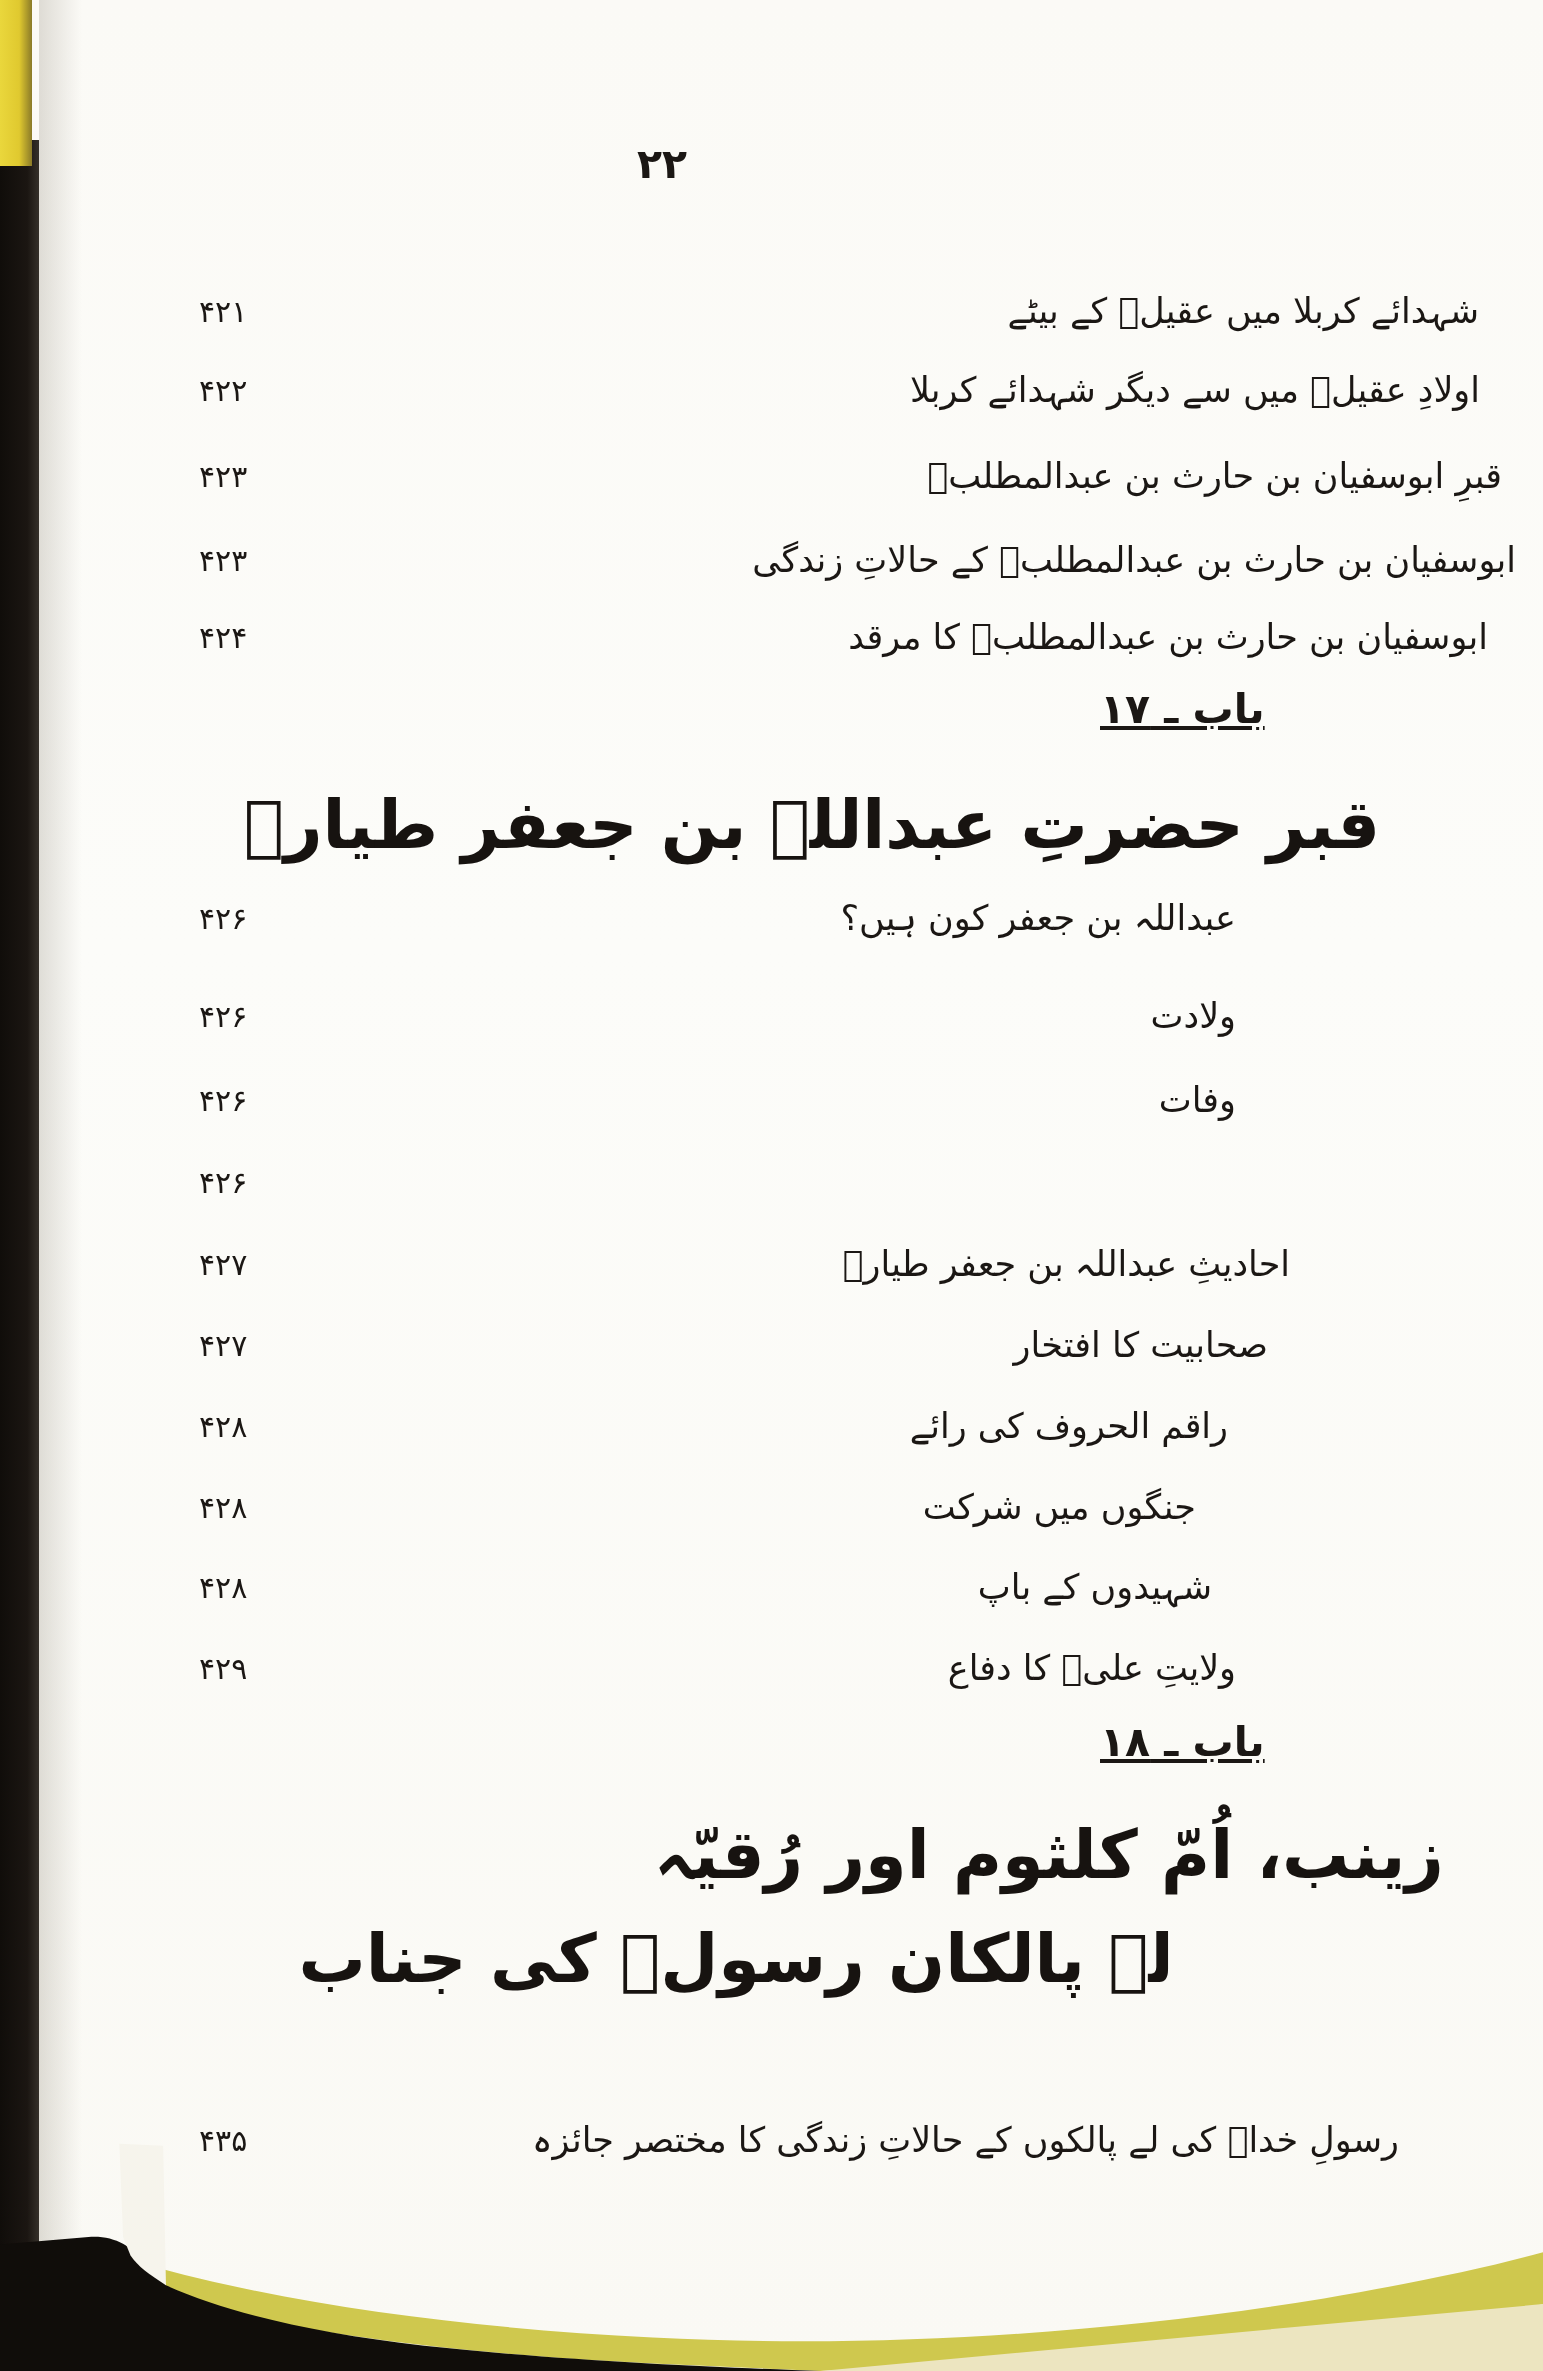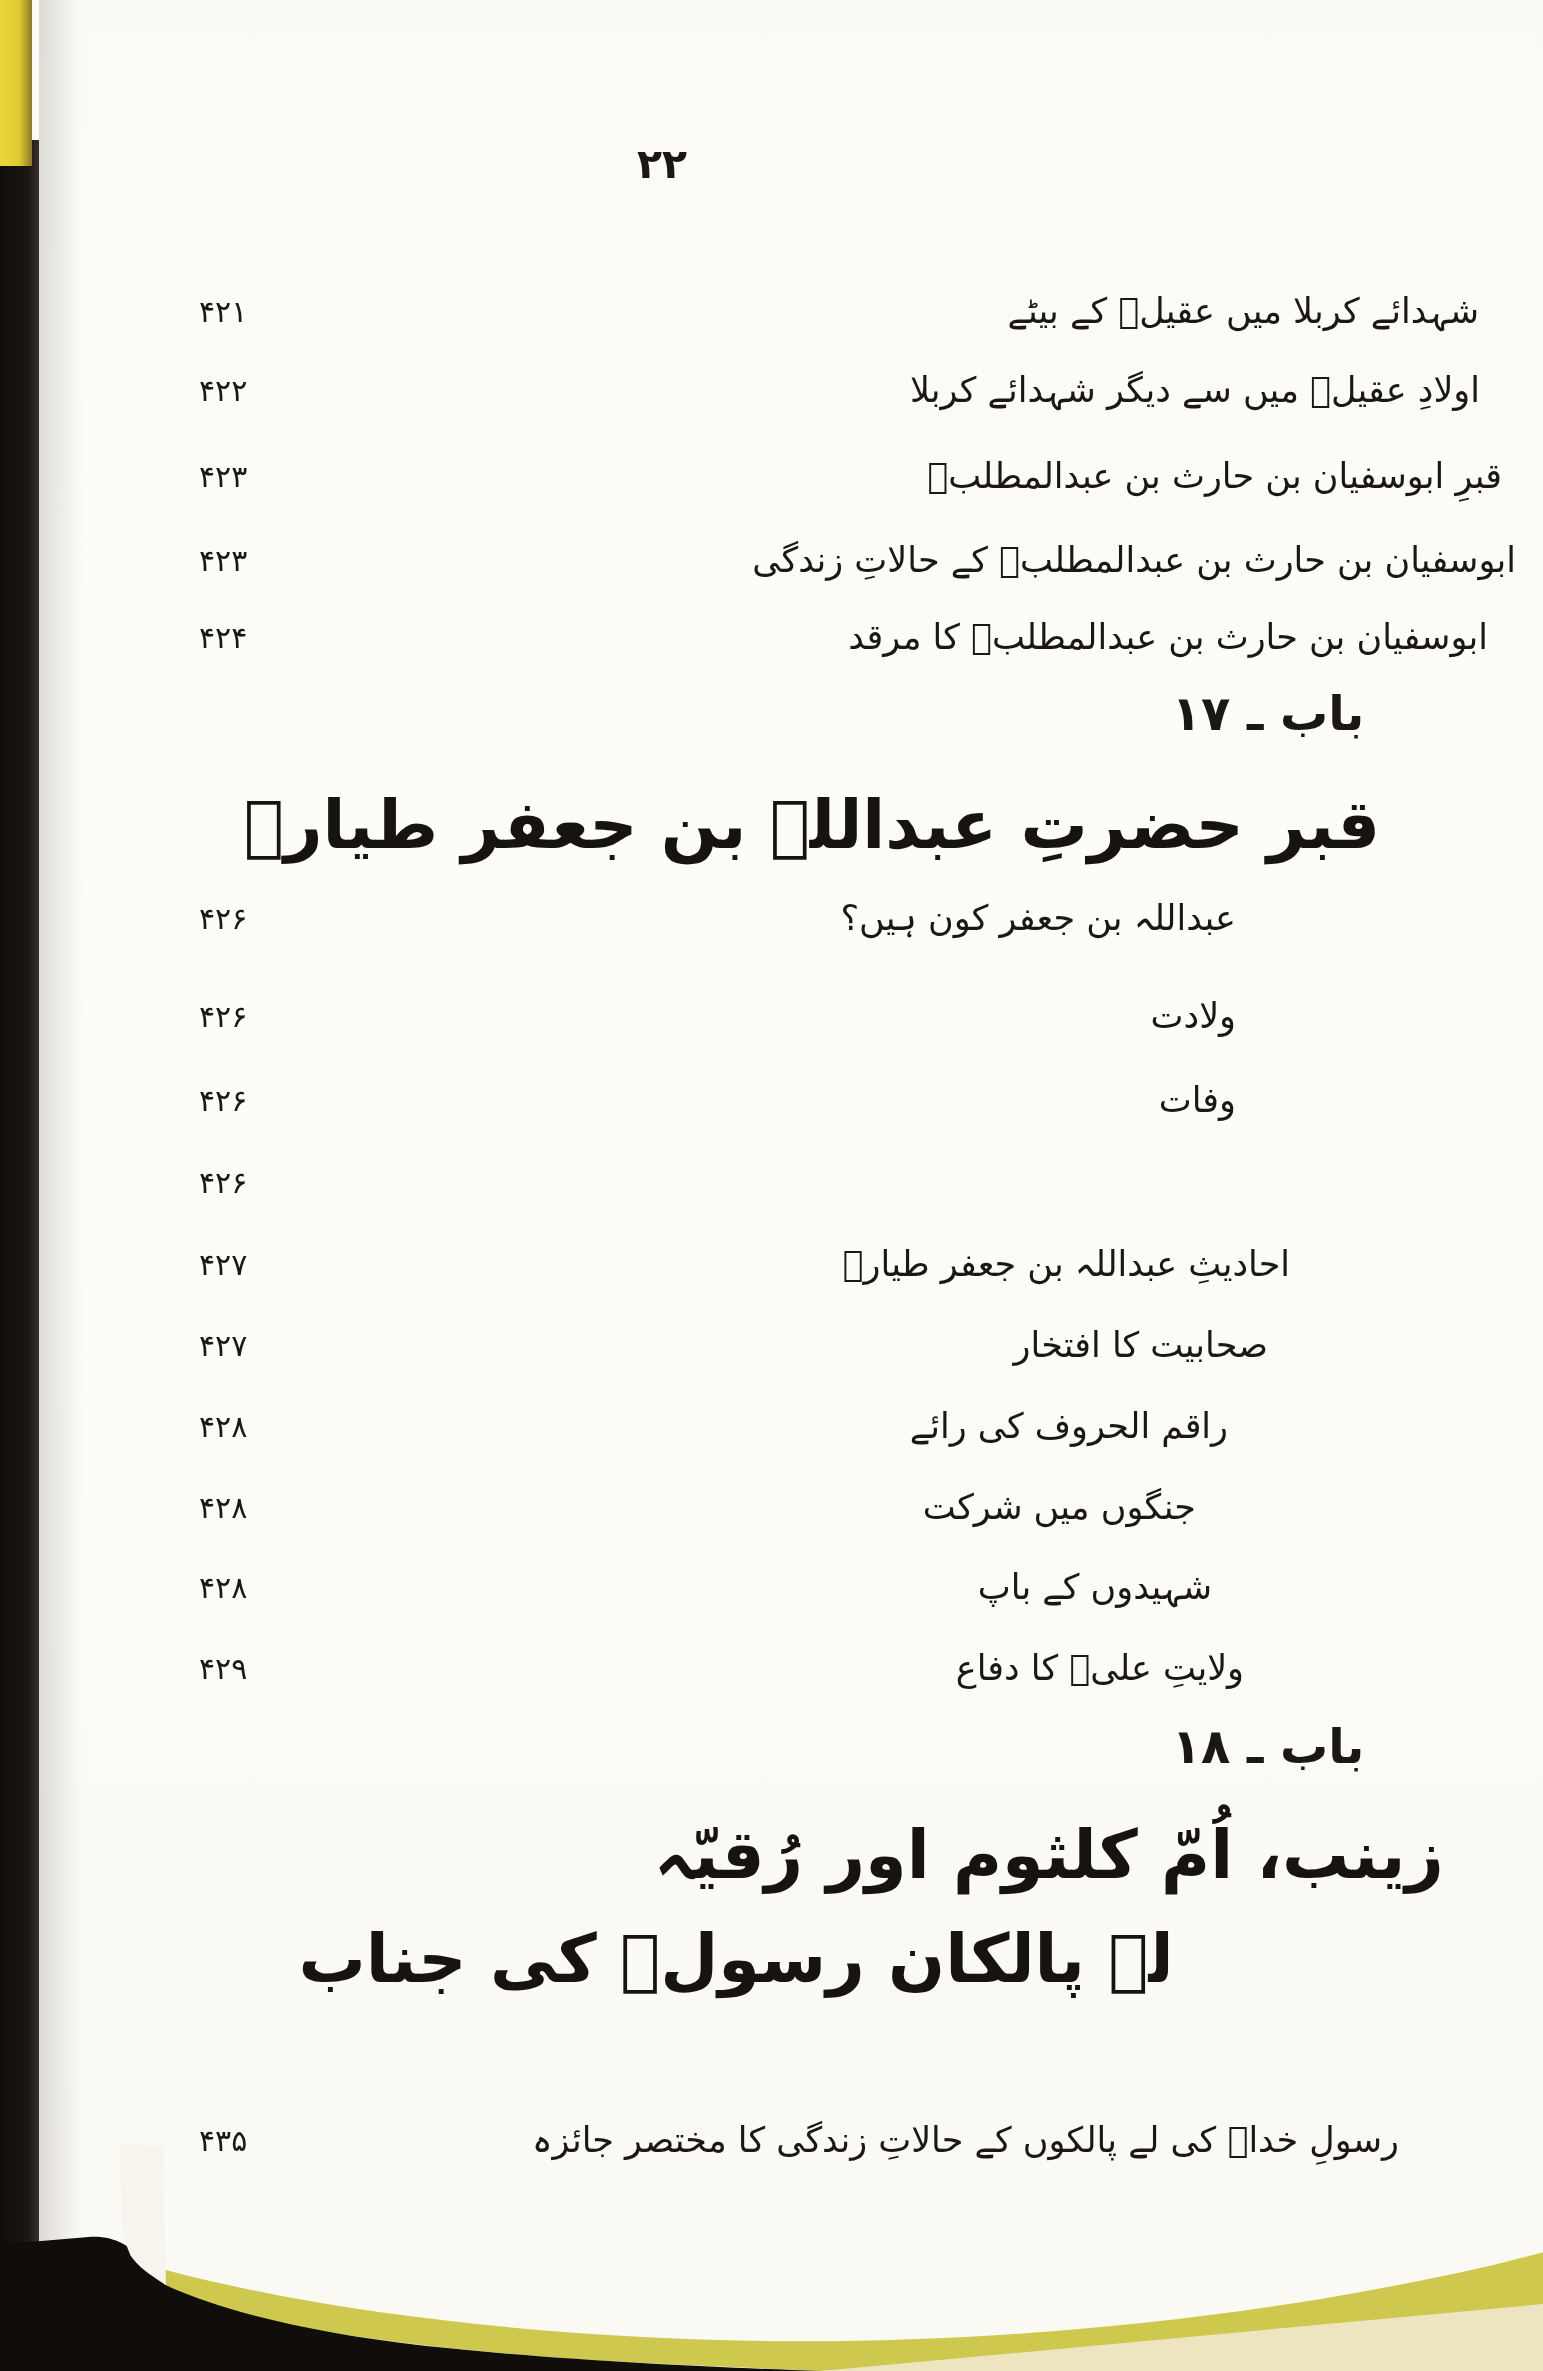"باب ـ ۱۷" .bab { font-size: 48px -> 41px; text-align: center -> left; text-decoration: none -> underline }
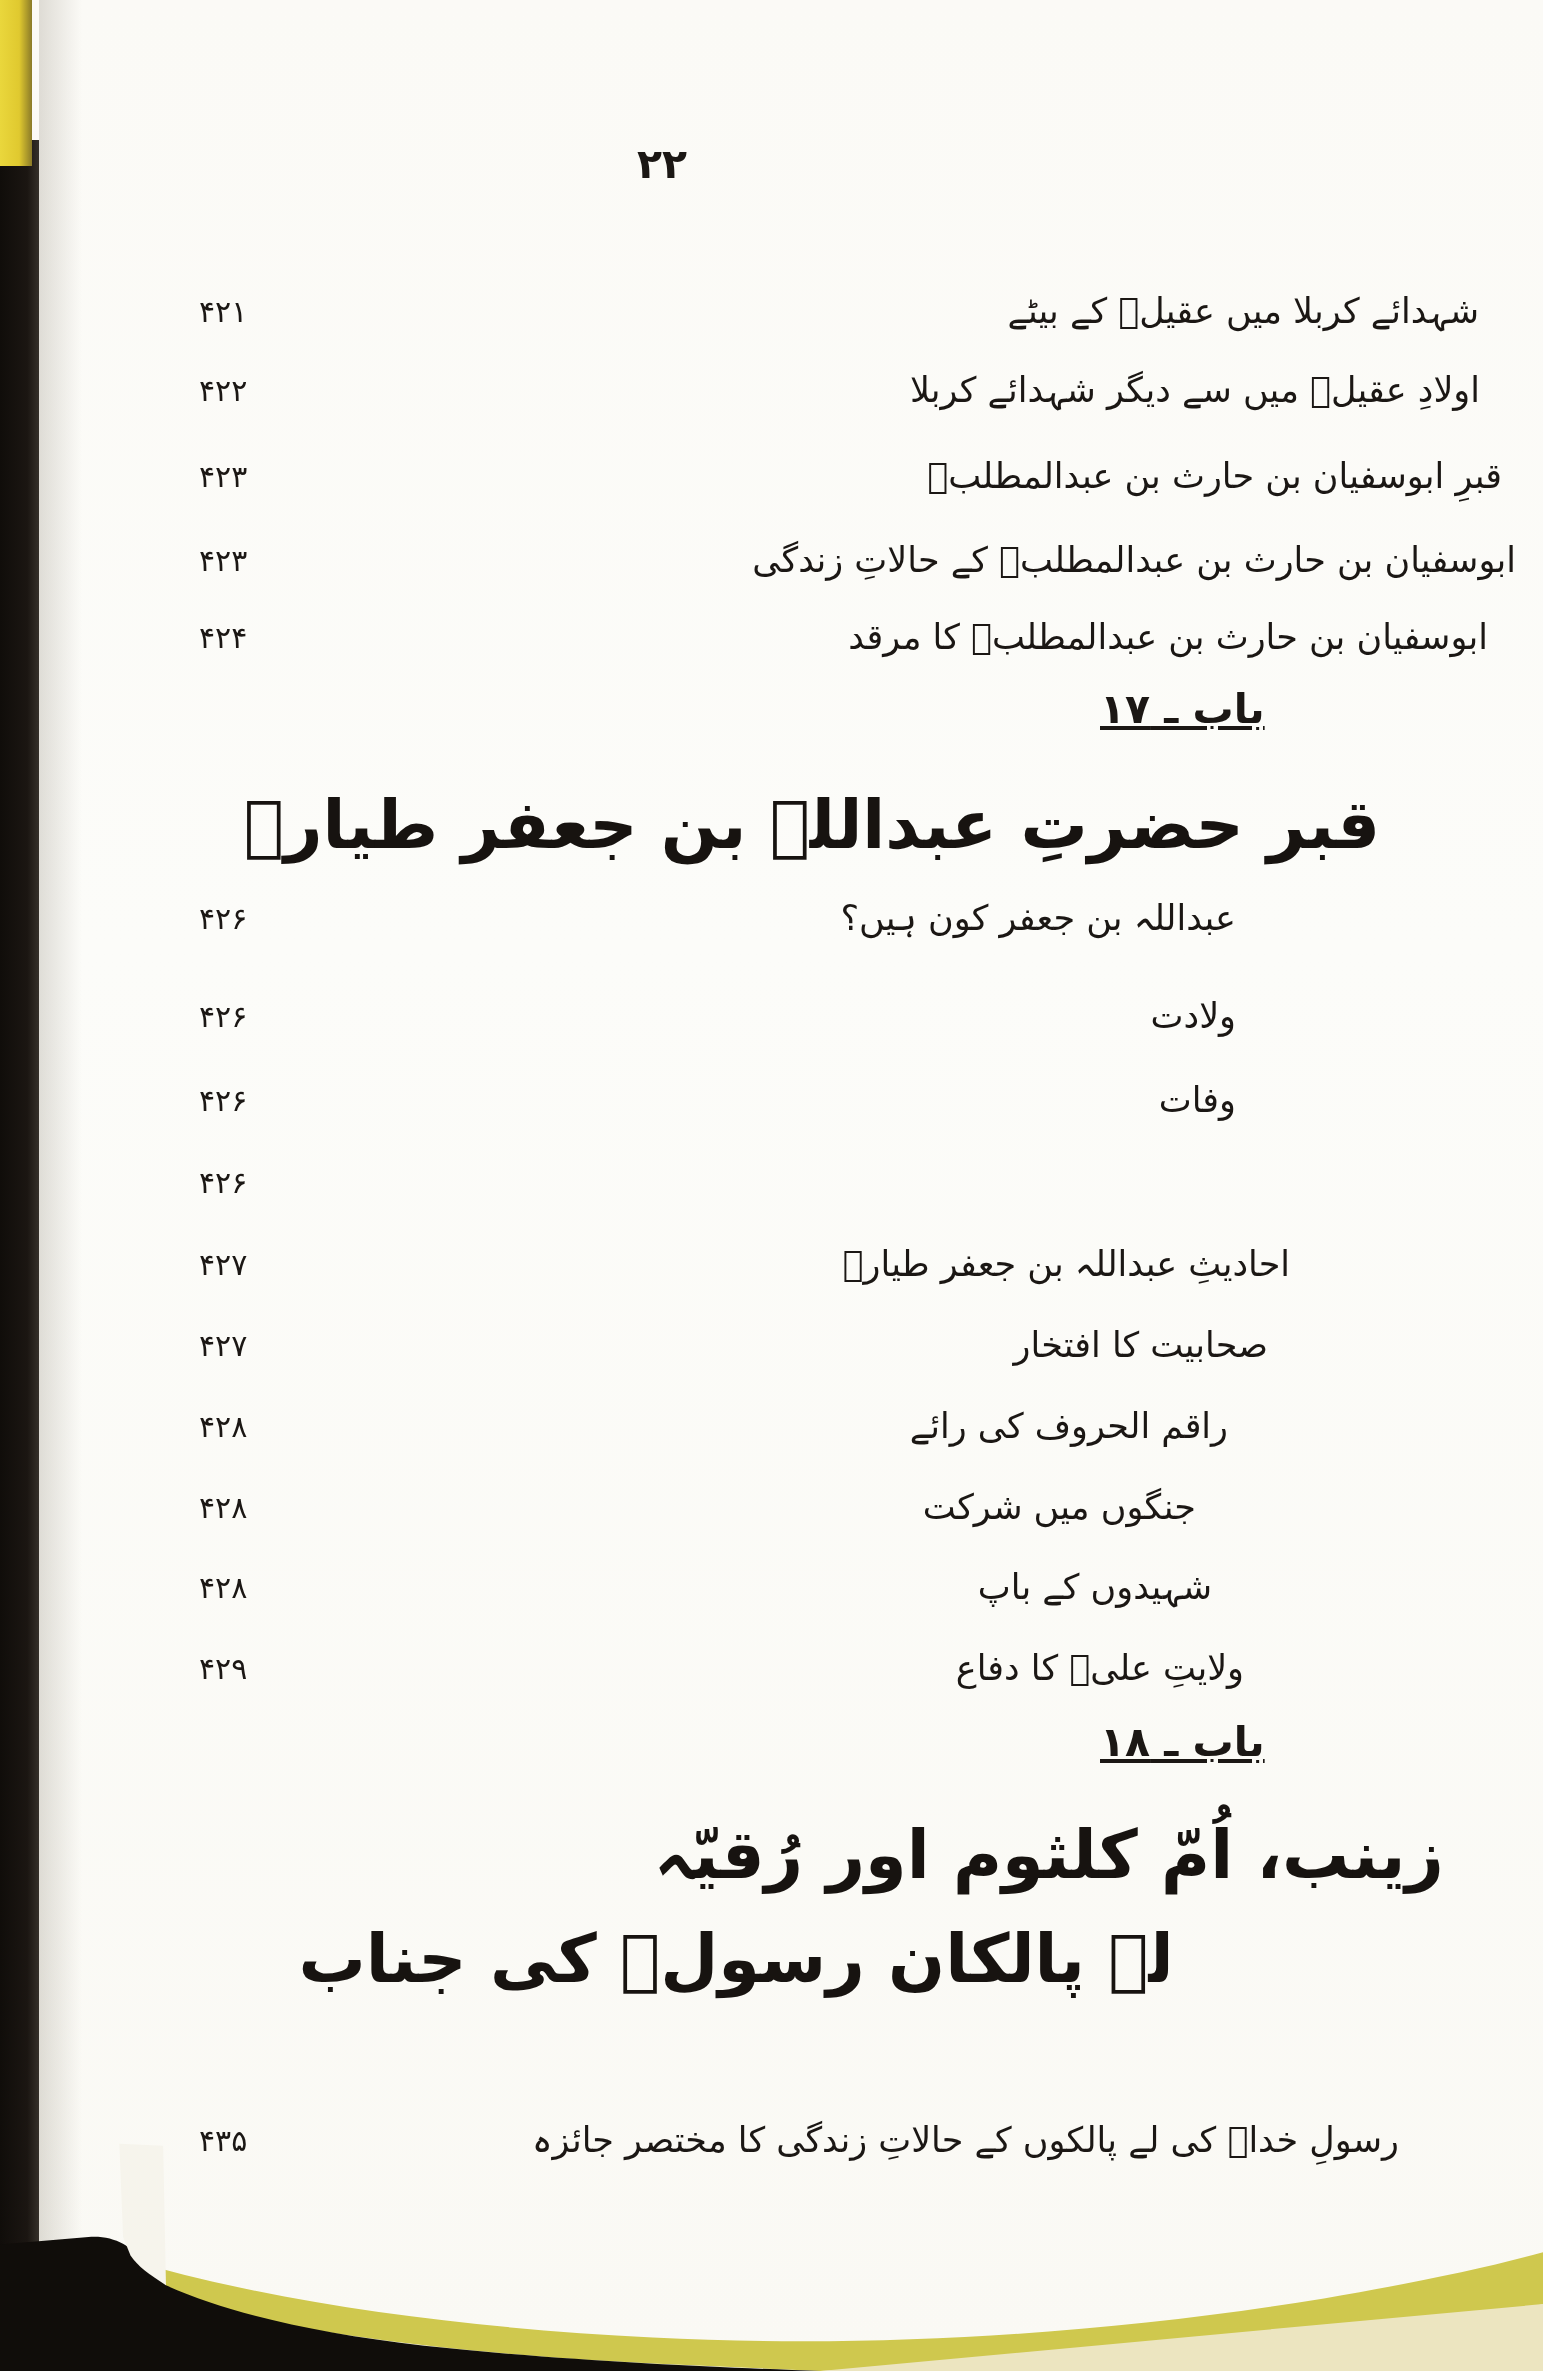"۴۲۹" div.row { right: 300px -> 308px }
